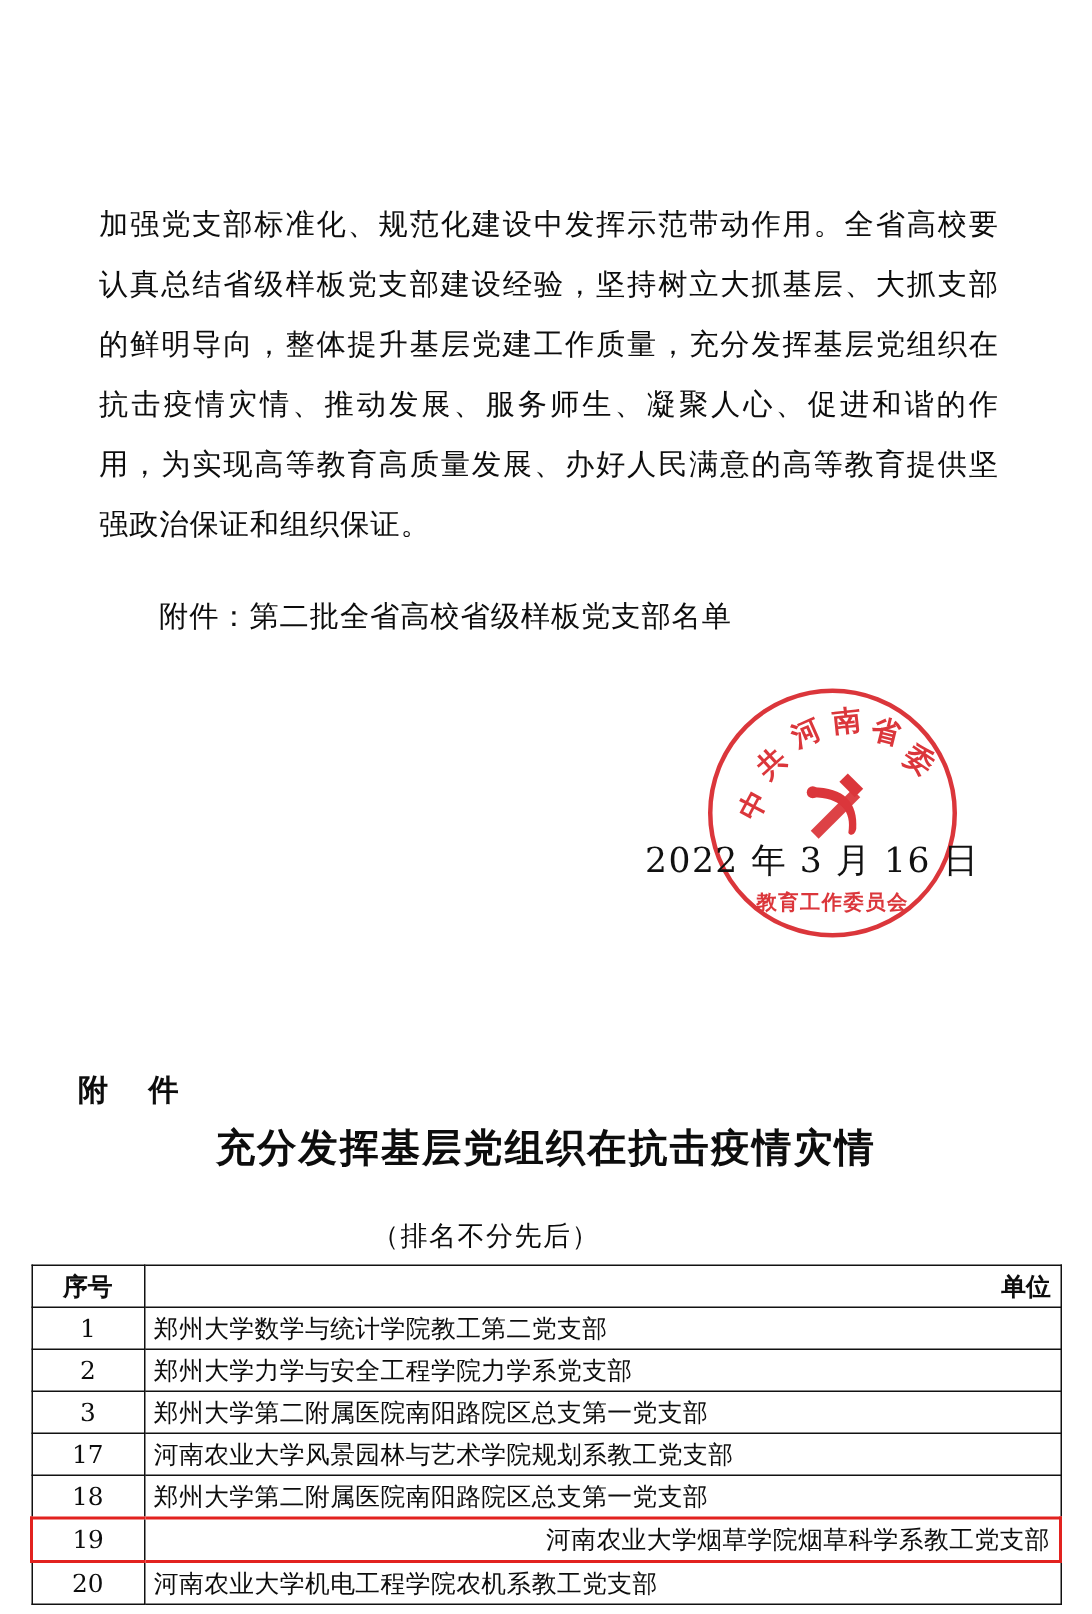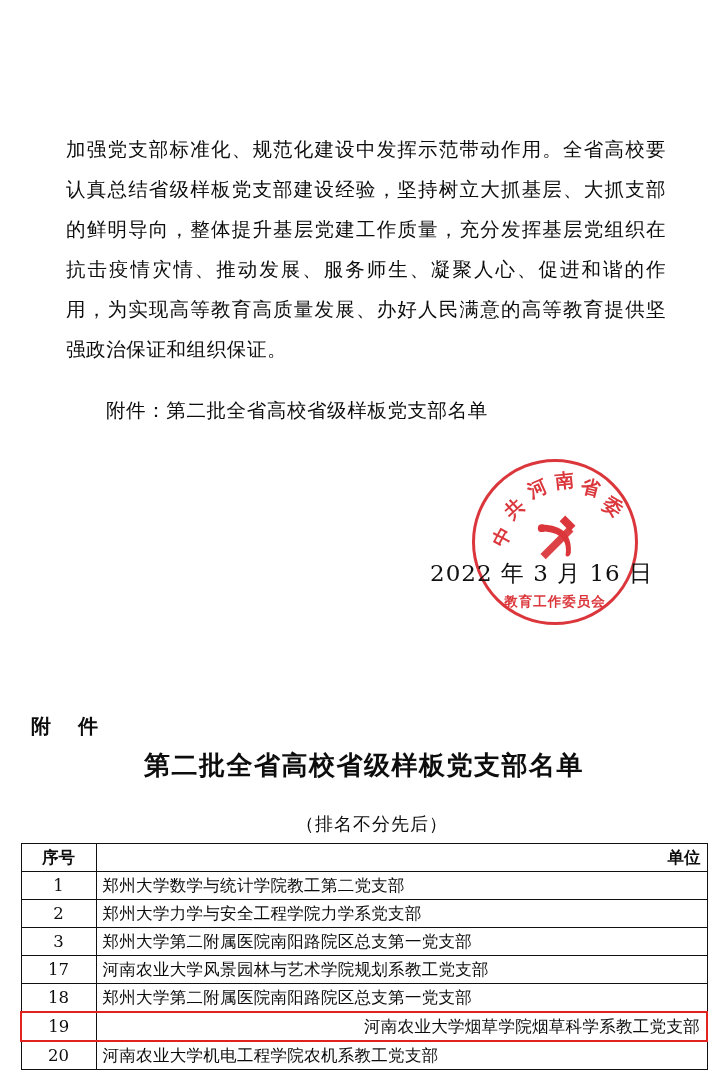"附 件" .attach-label { left: 31px -> 52px }
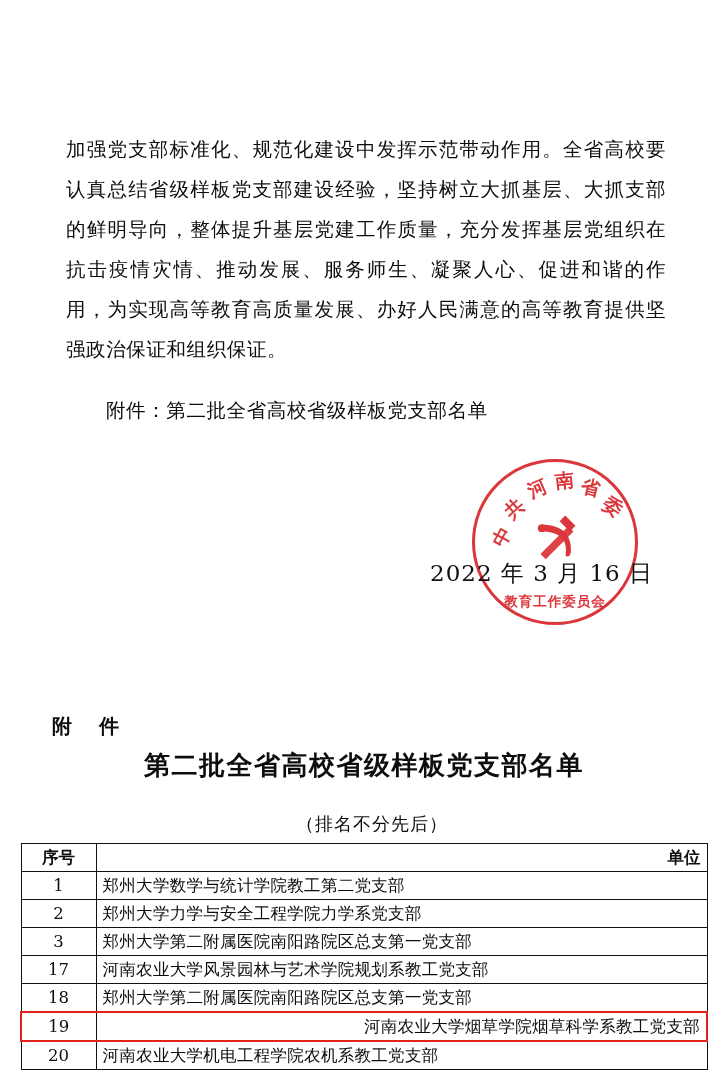"第二批全省高校省级样板党支部名单" div.attach-title { text: 第二批全省高校省级样板党支部名单 -> 充分发挥基层党组织在抗击疫情灾情 }
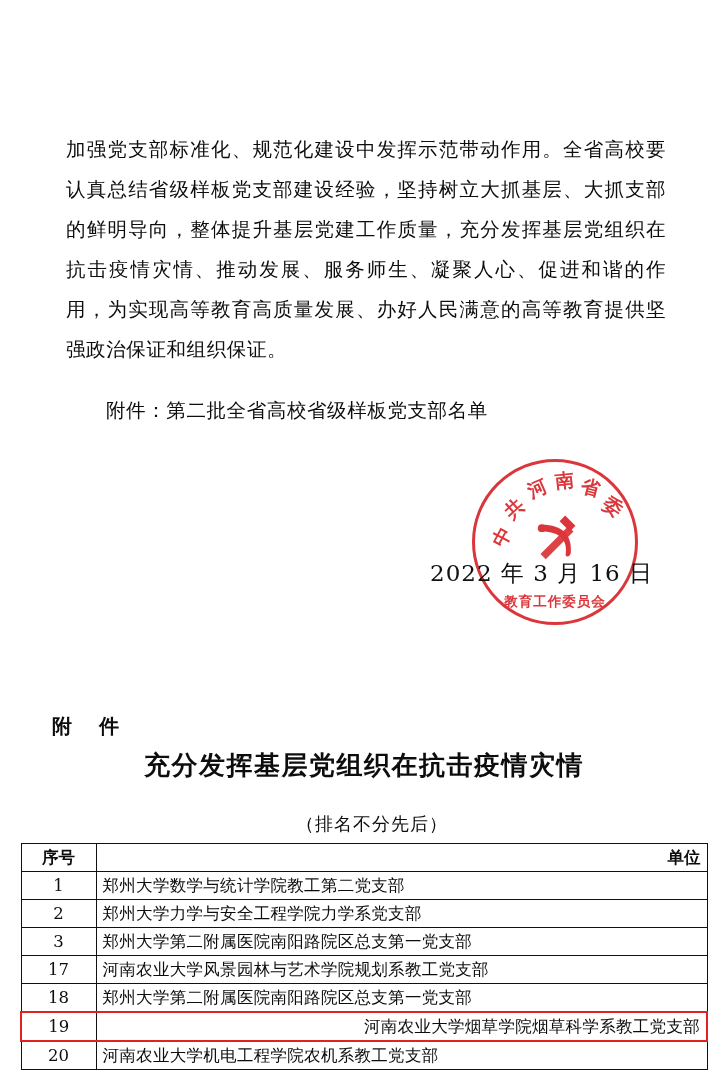"（排名不分先后）" .attach-sub { padding-left: 48px -> none }
